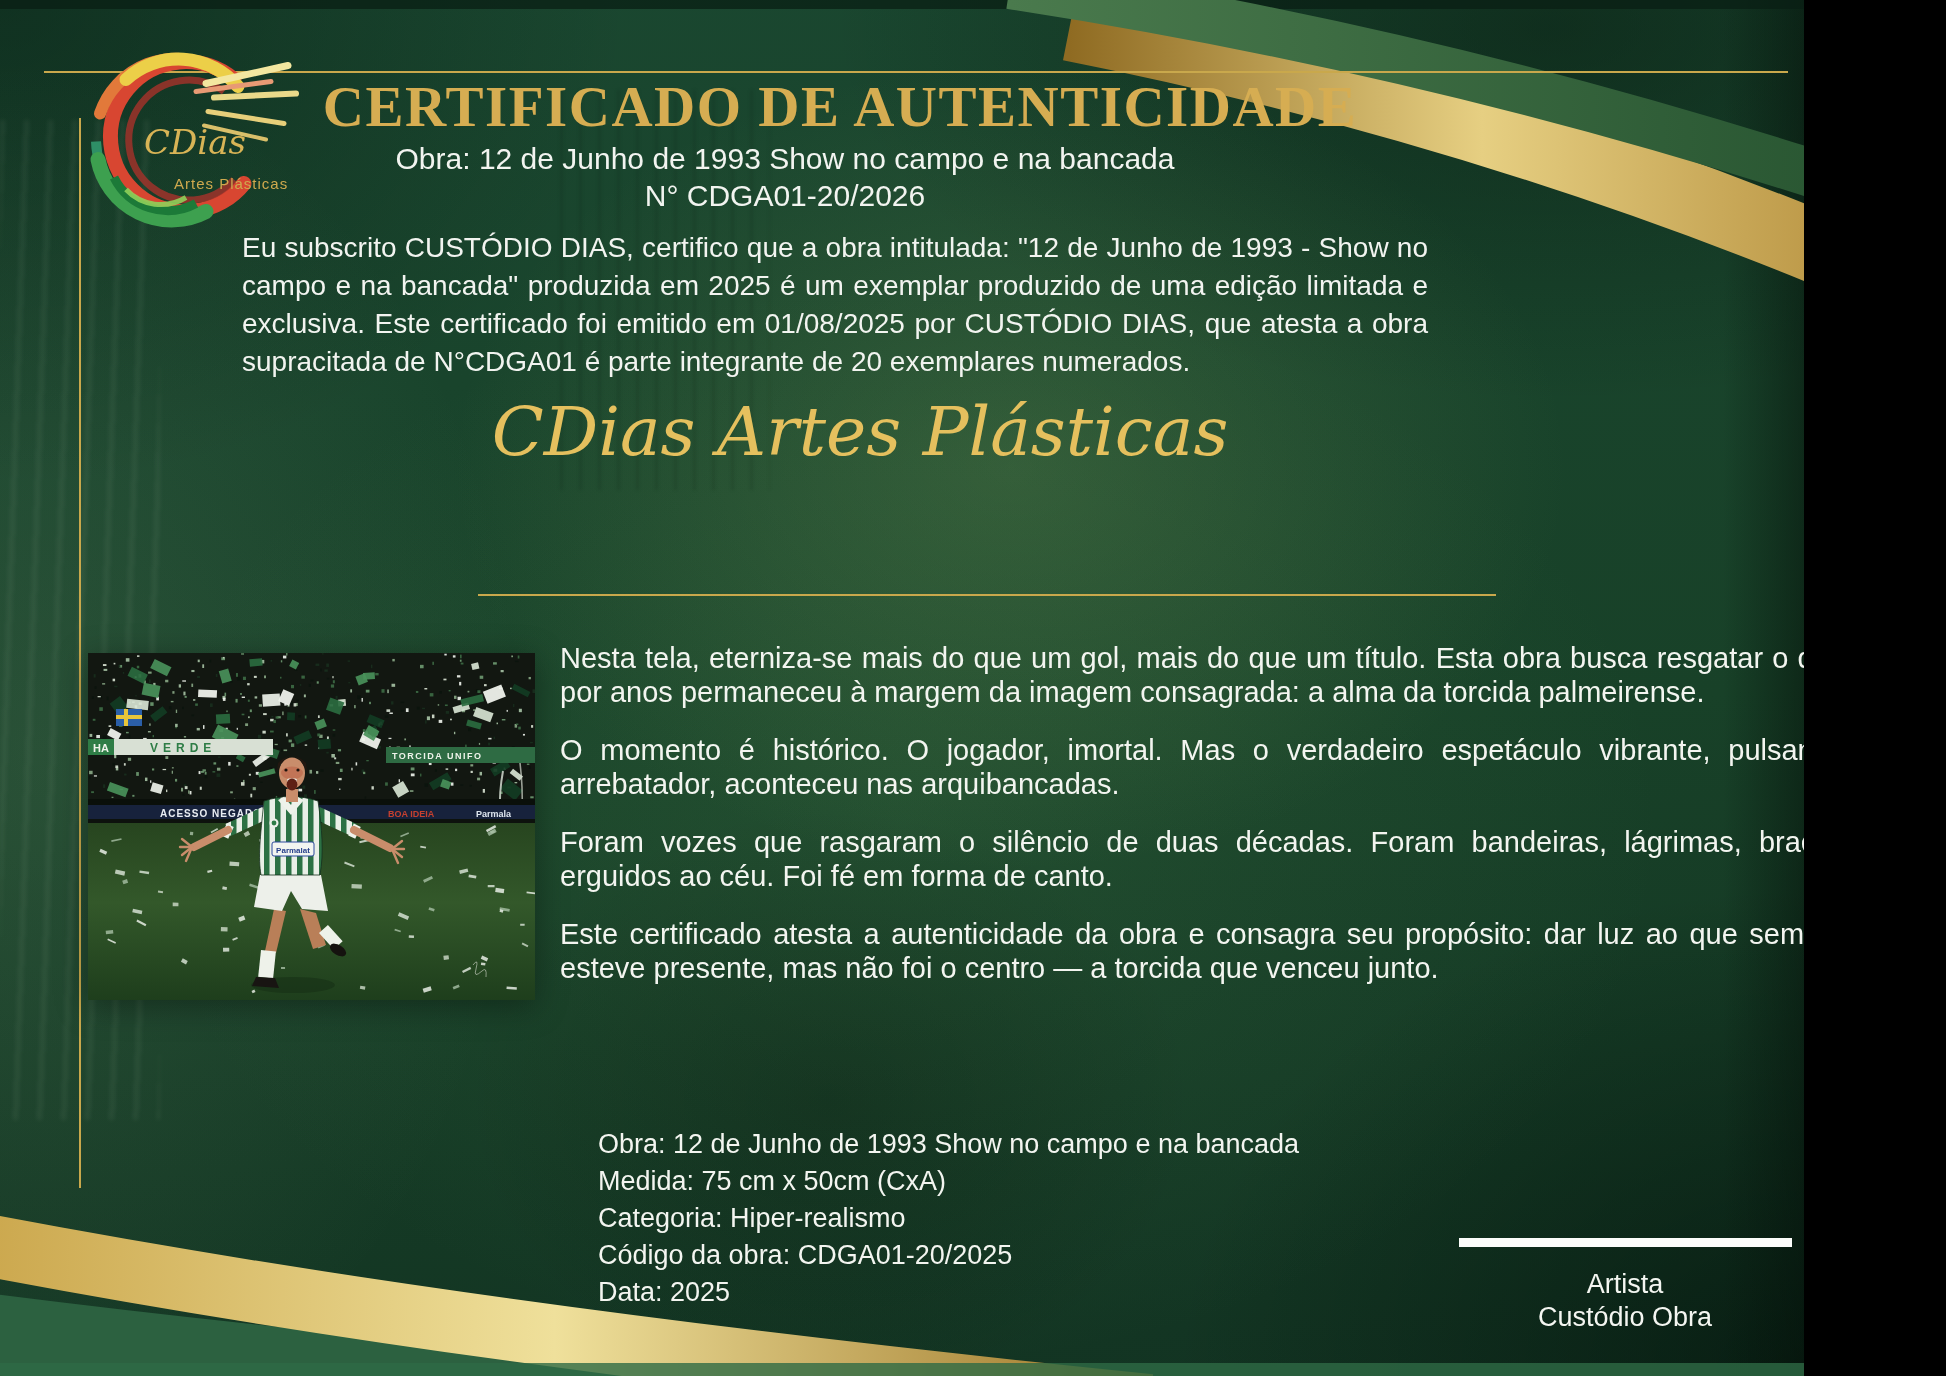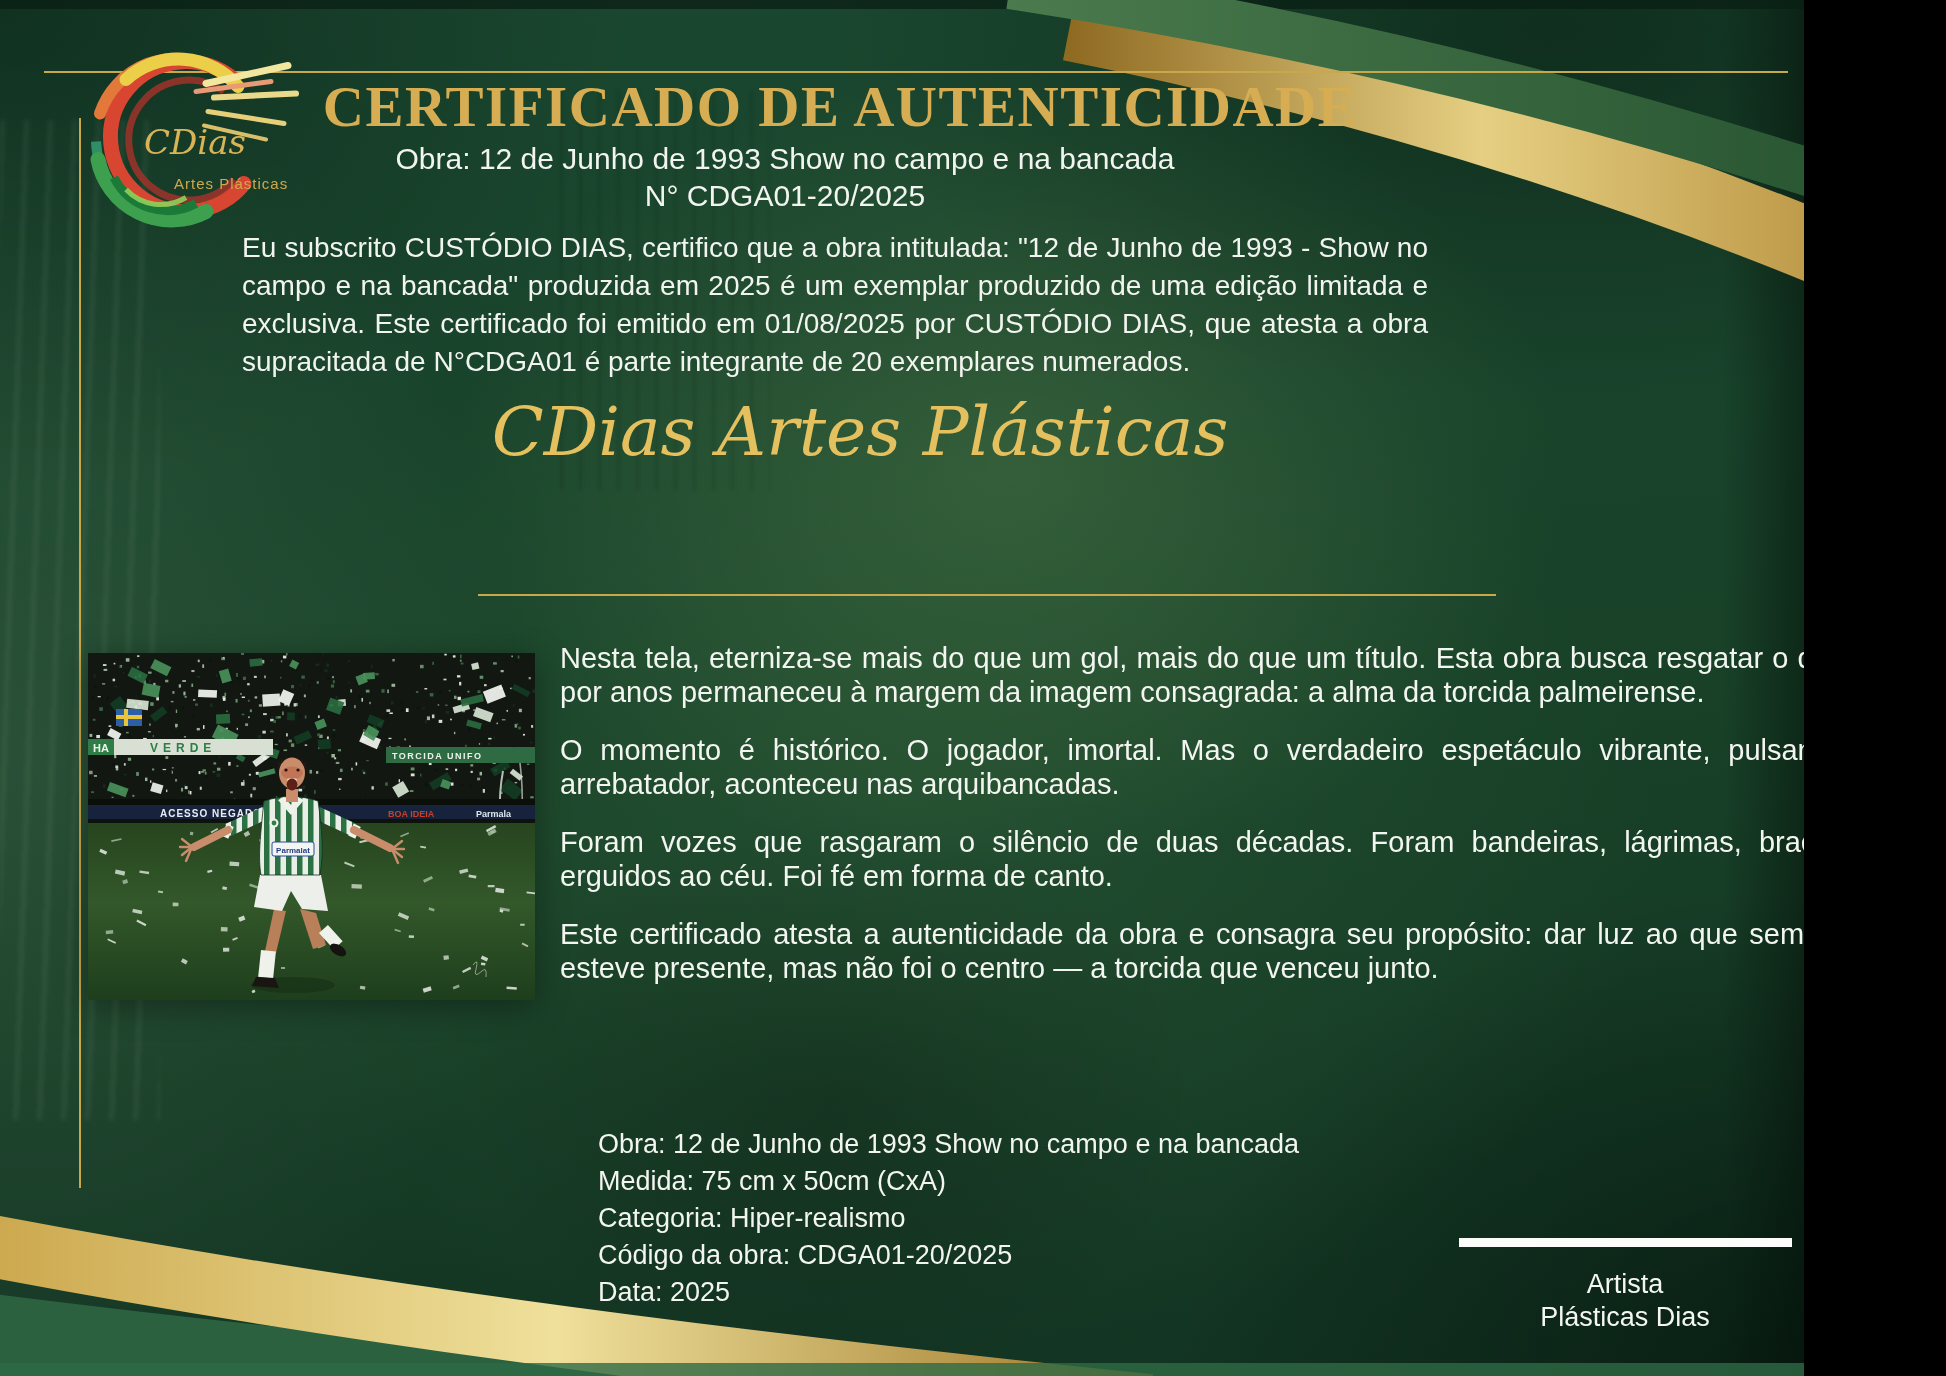"N° CDGA01-20/2025" div { text: CDGA01-20/2025 -> CDGA01-20/2026 }
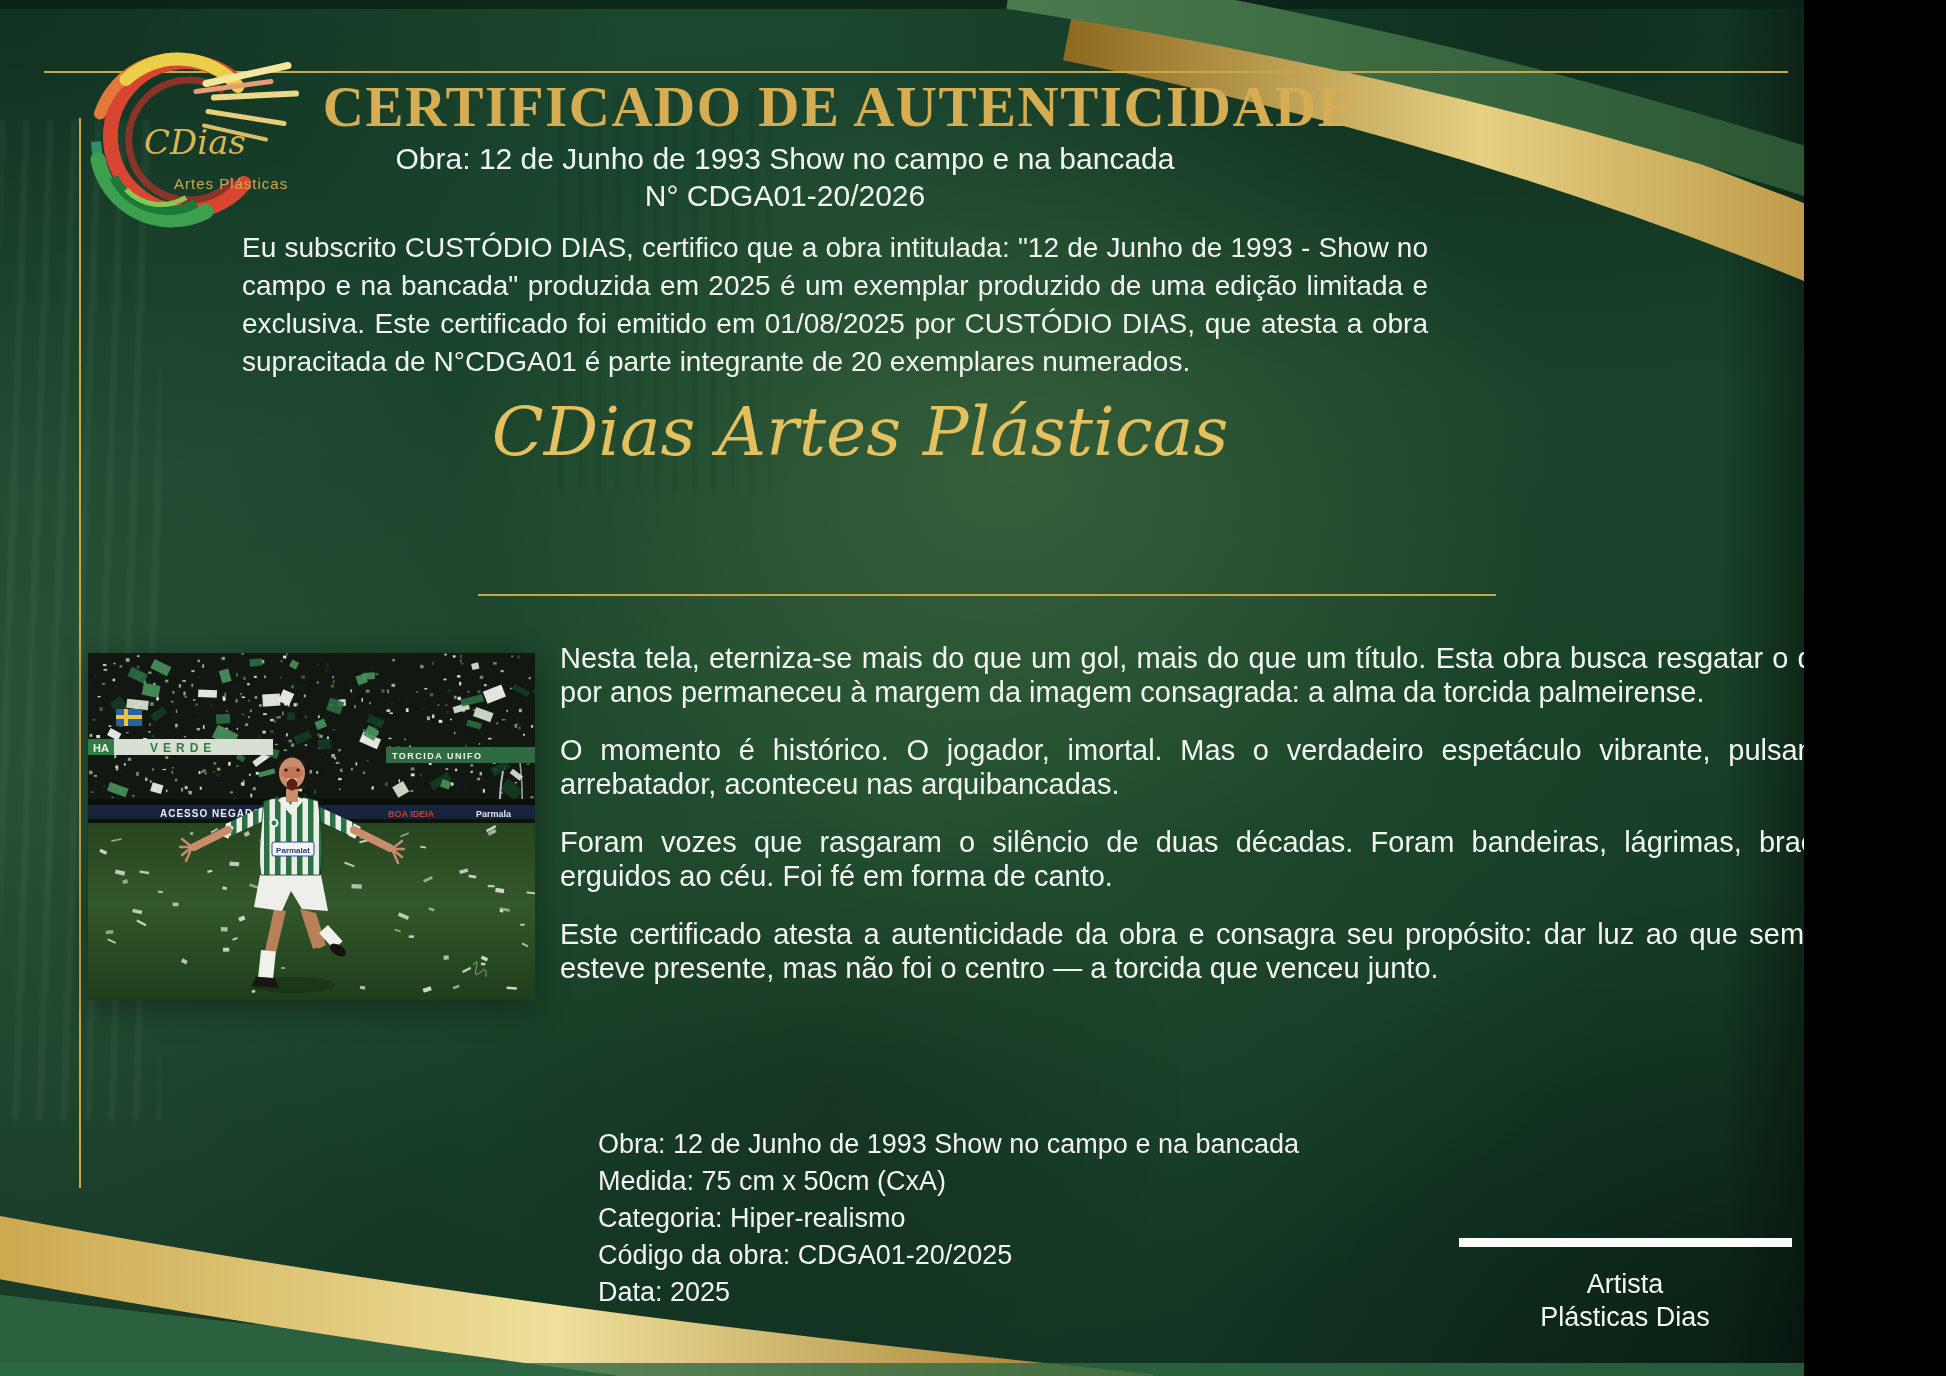"Plásticas Dias" div.name { text: Plásticas Dias -> Custódio Obra }
